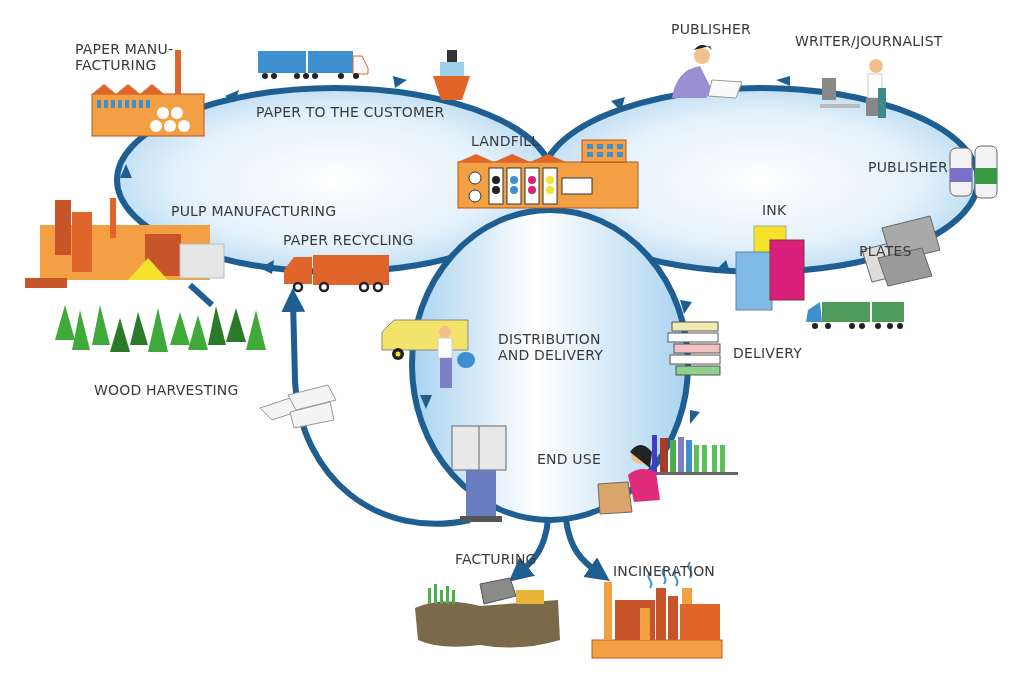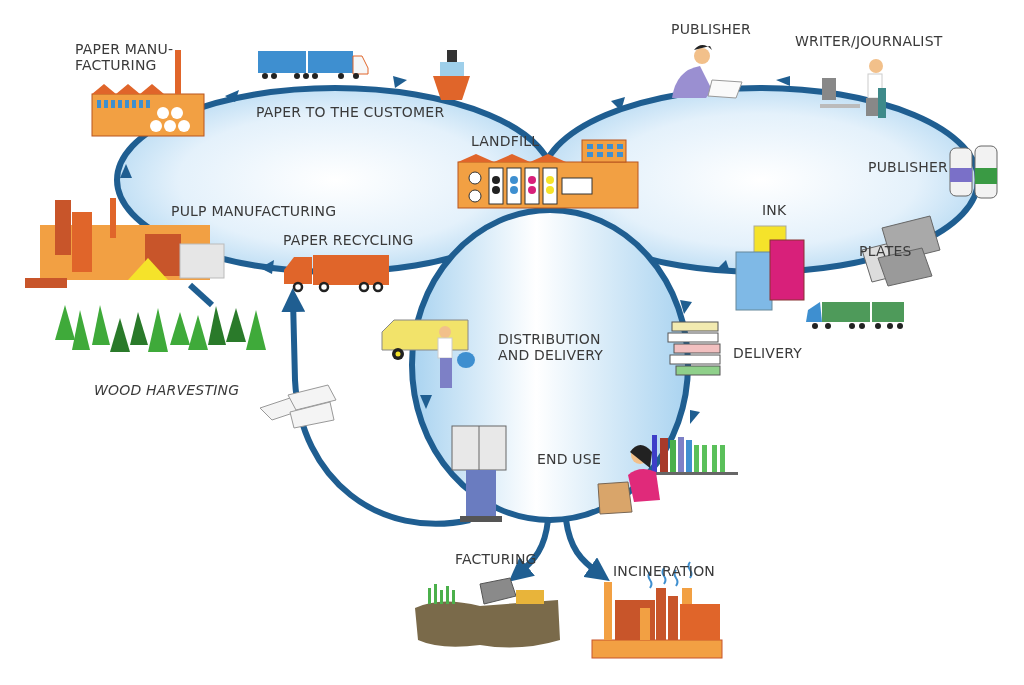"WOOD HARVESTING" div.lbl { font-style: italic -> none }
